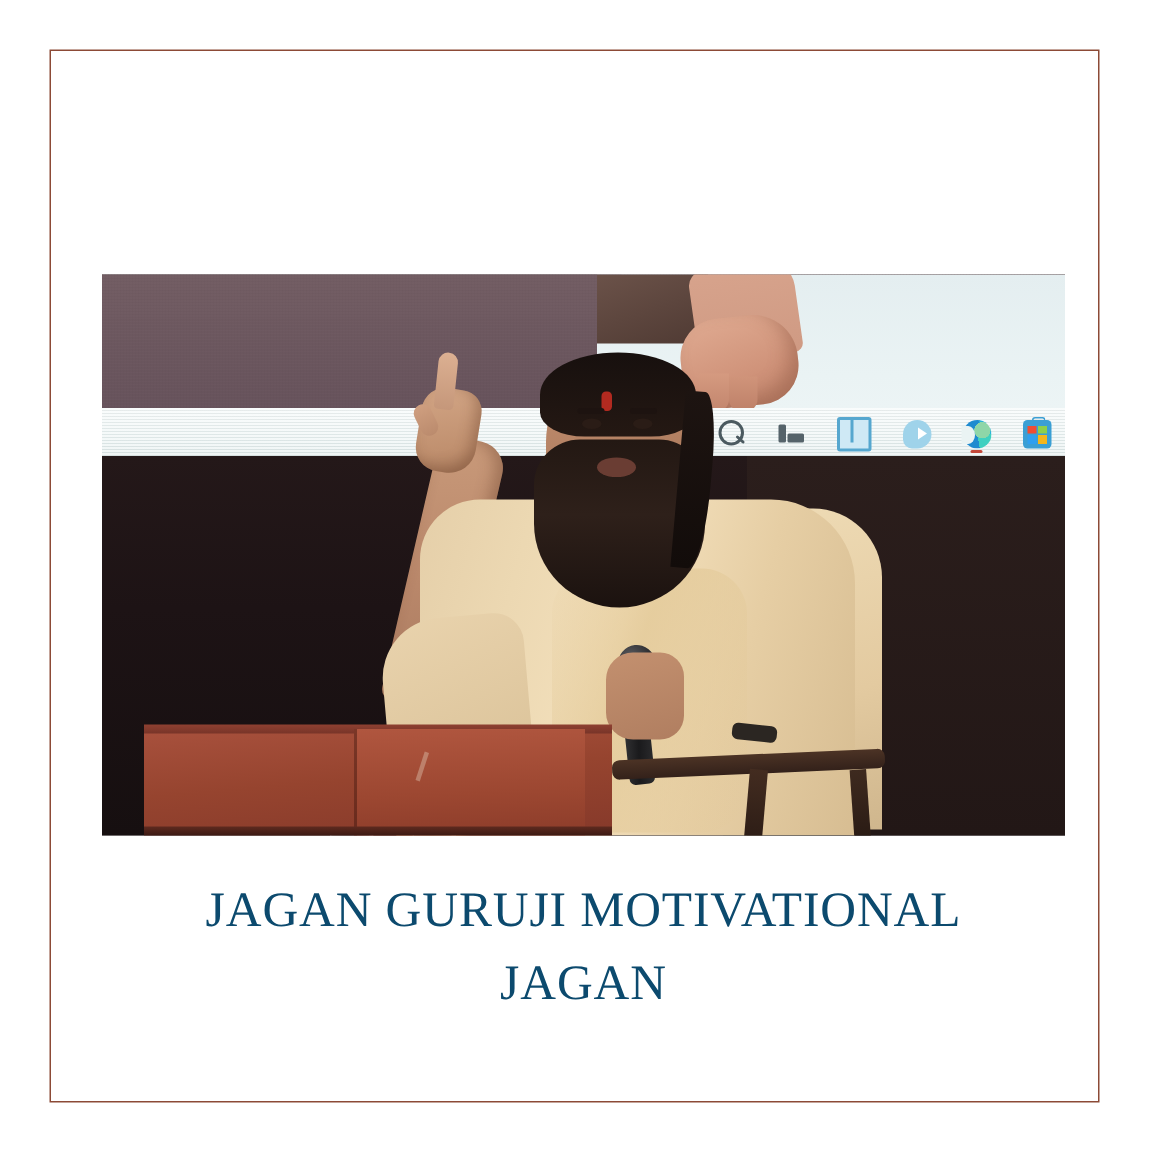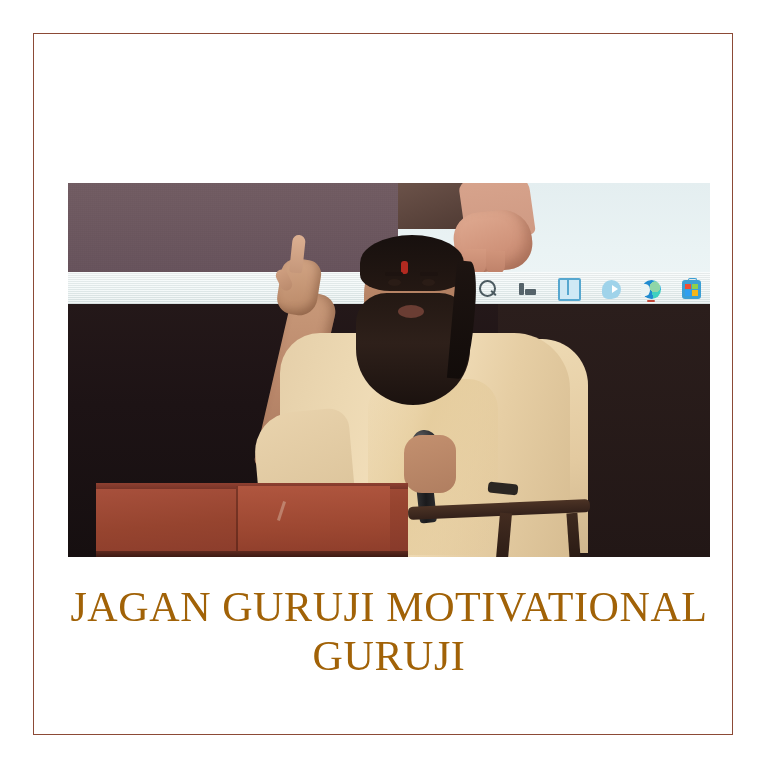"JAGAN GURUJI MOTIVATIONAL" #caption { color: #a16207 -> #0c4a6e; font-size: 42px -> 33px }
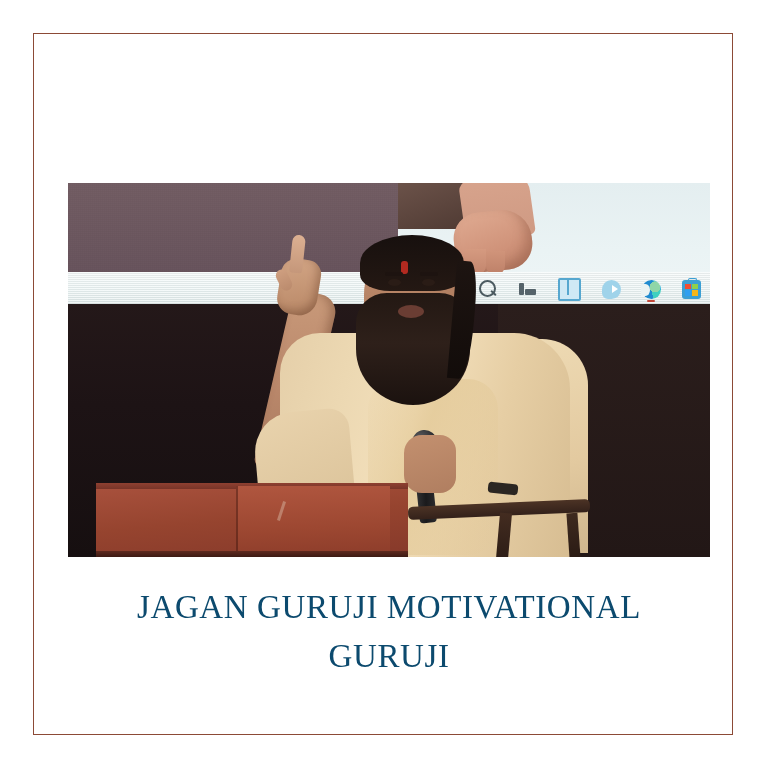"GURUJI" span.cap-line { text: GURUJI -> JAGAN }
